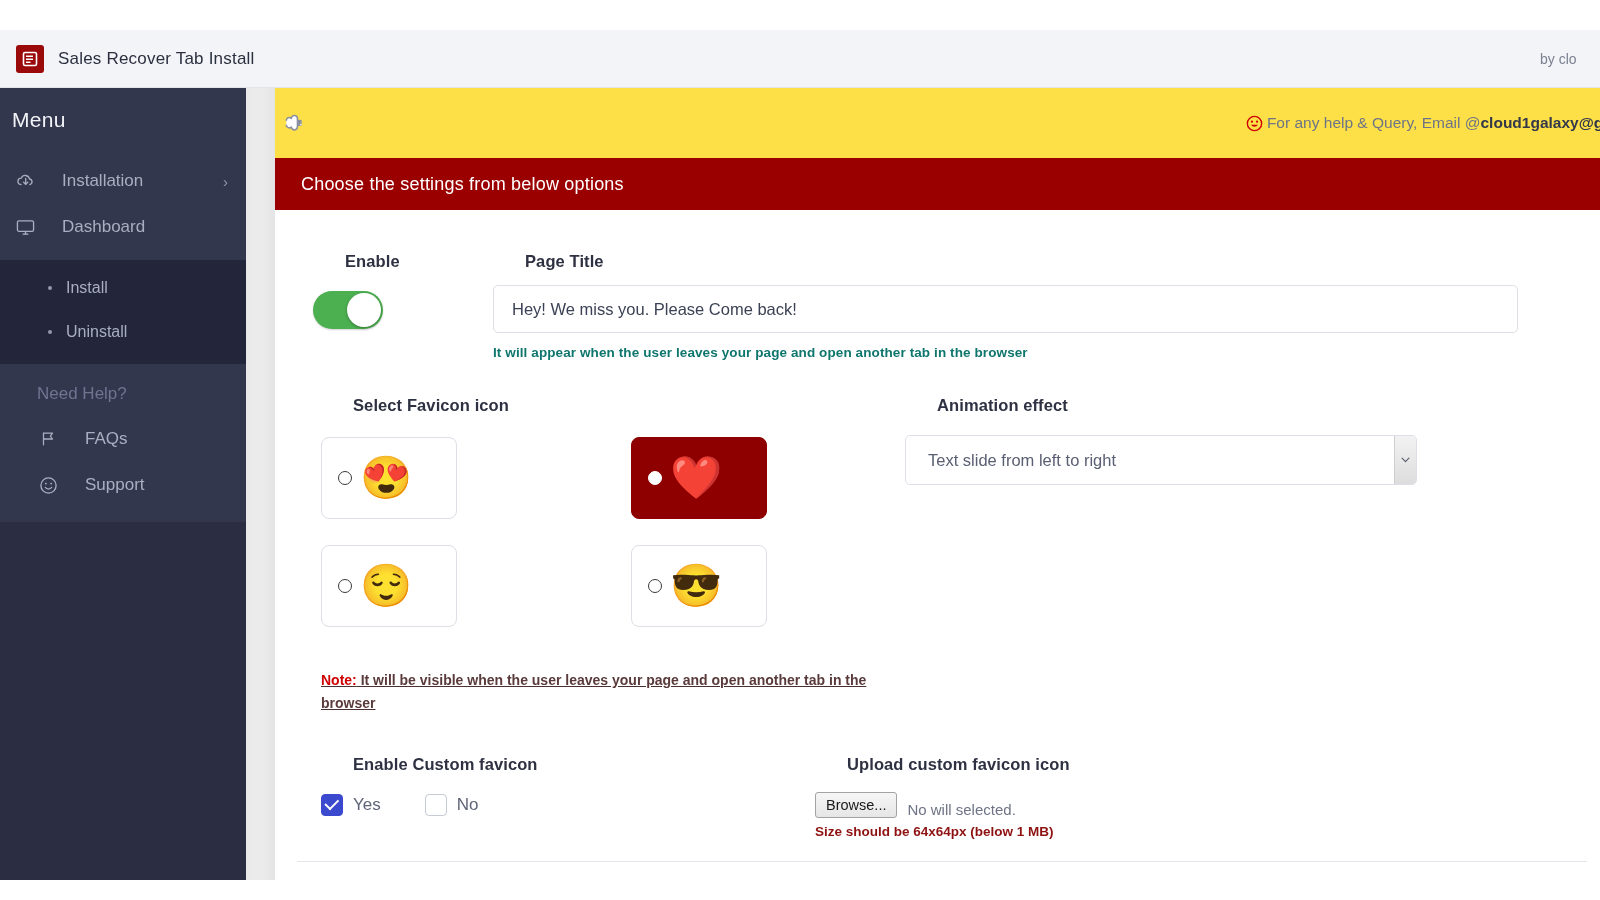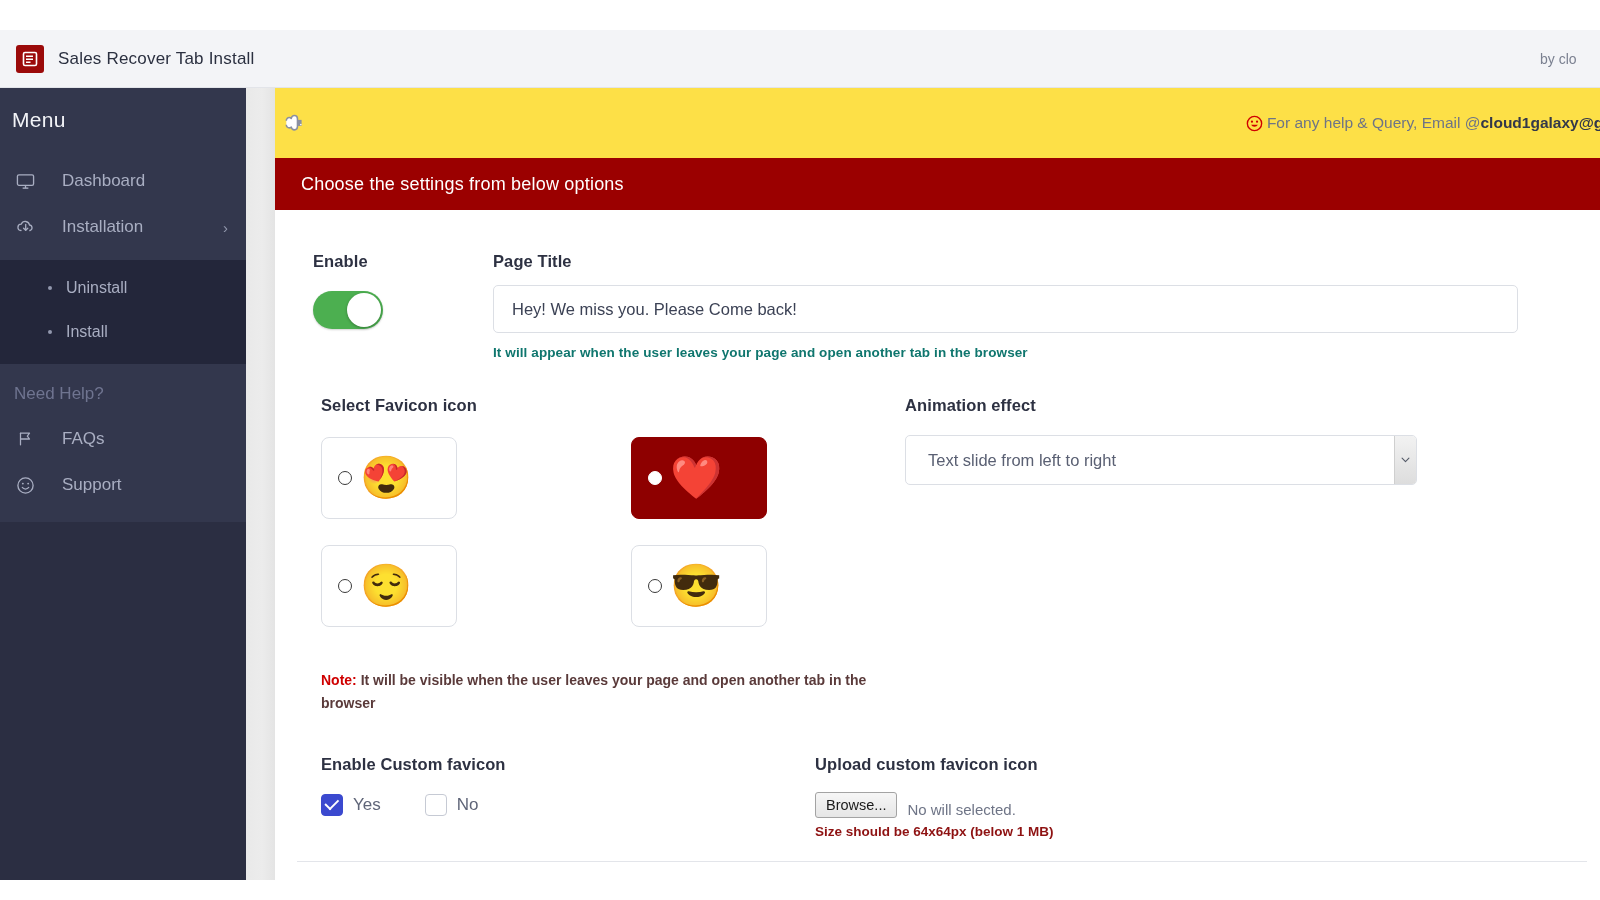"Dashboard" div.nav-item { order: before "Installation" -> after "Installation" }
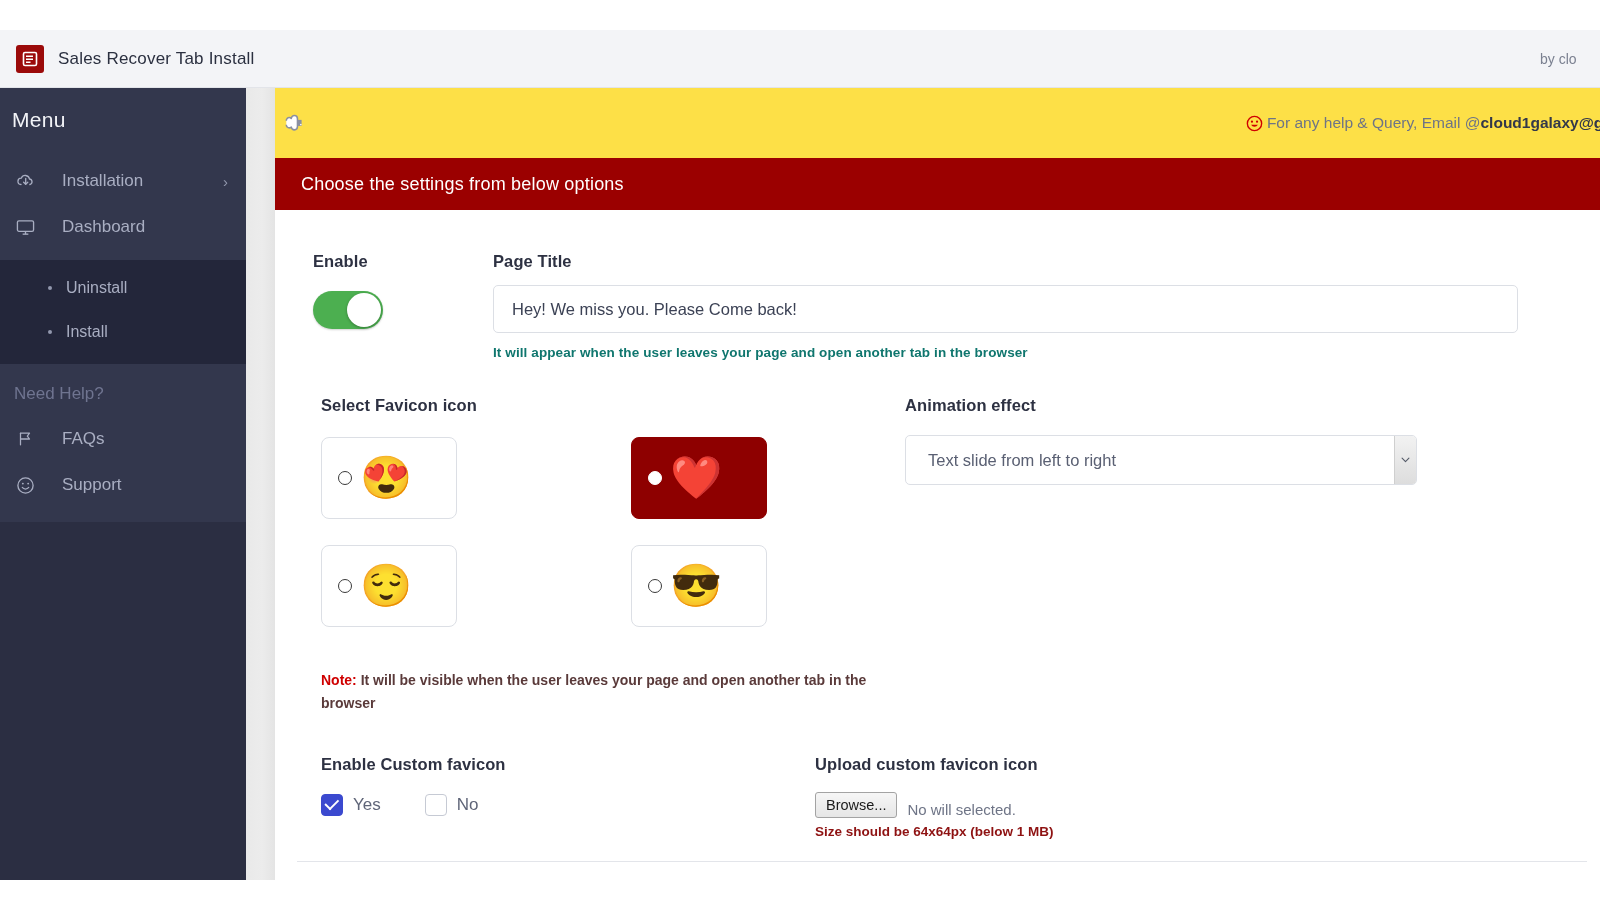"Enable" .lbl { margin-left: none -> 32px }
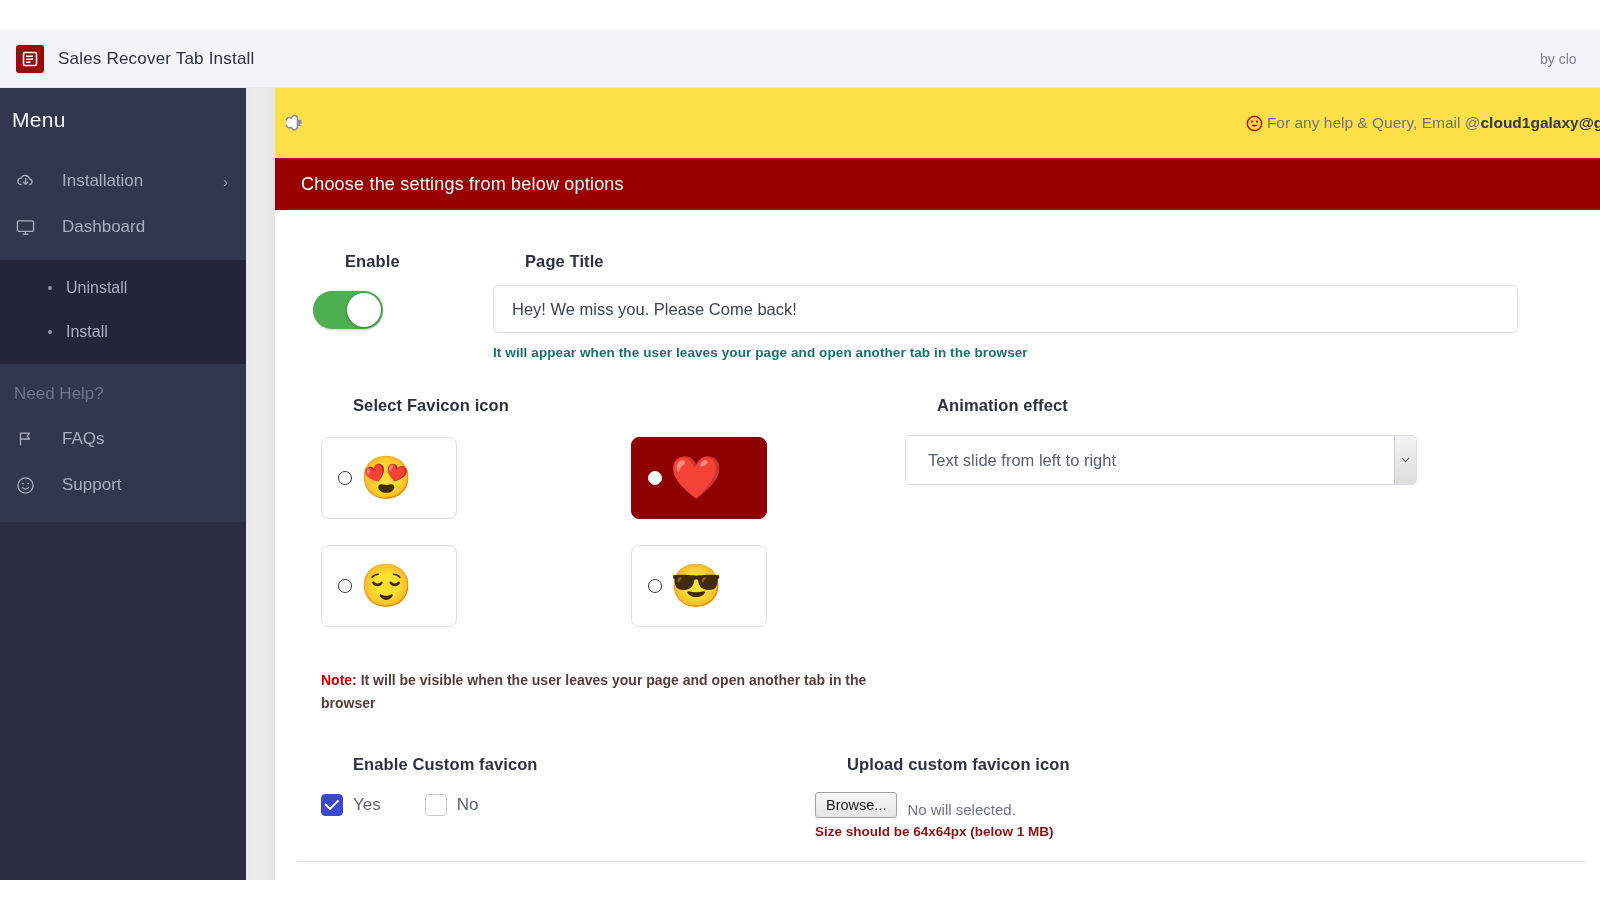"Uninstall" div.subnav-item { order: before "Install" -> after "Install" }
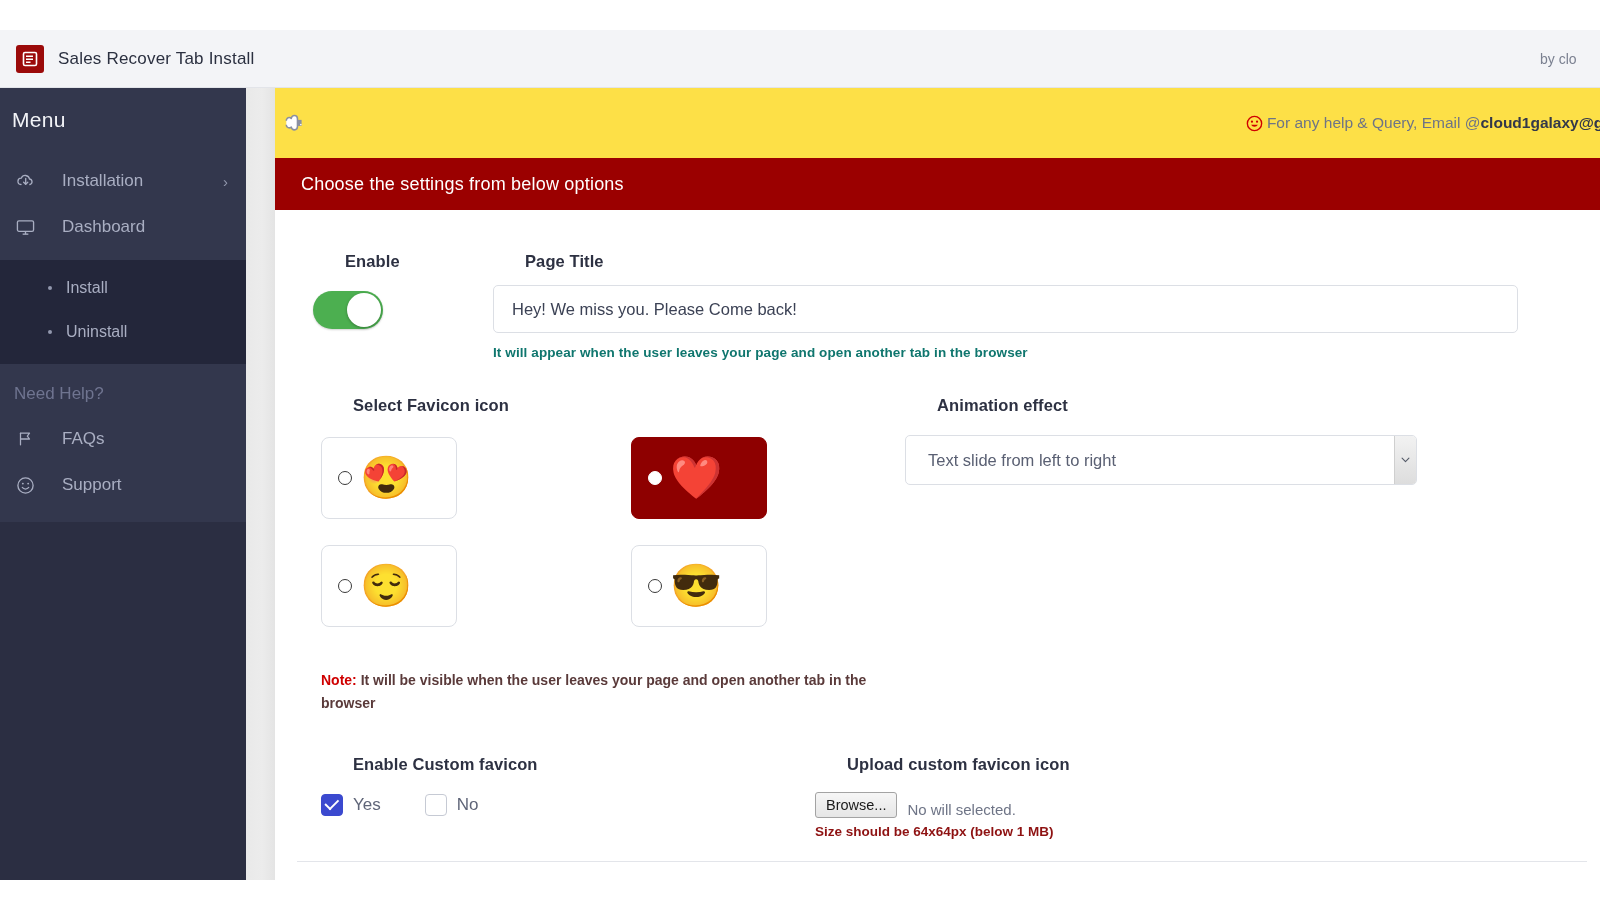"Need Help?" .help-section { padding-left: none -> 23px }
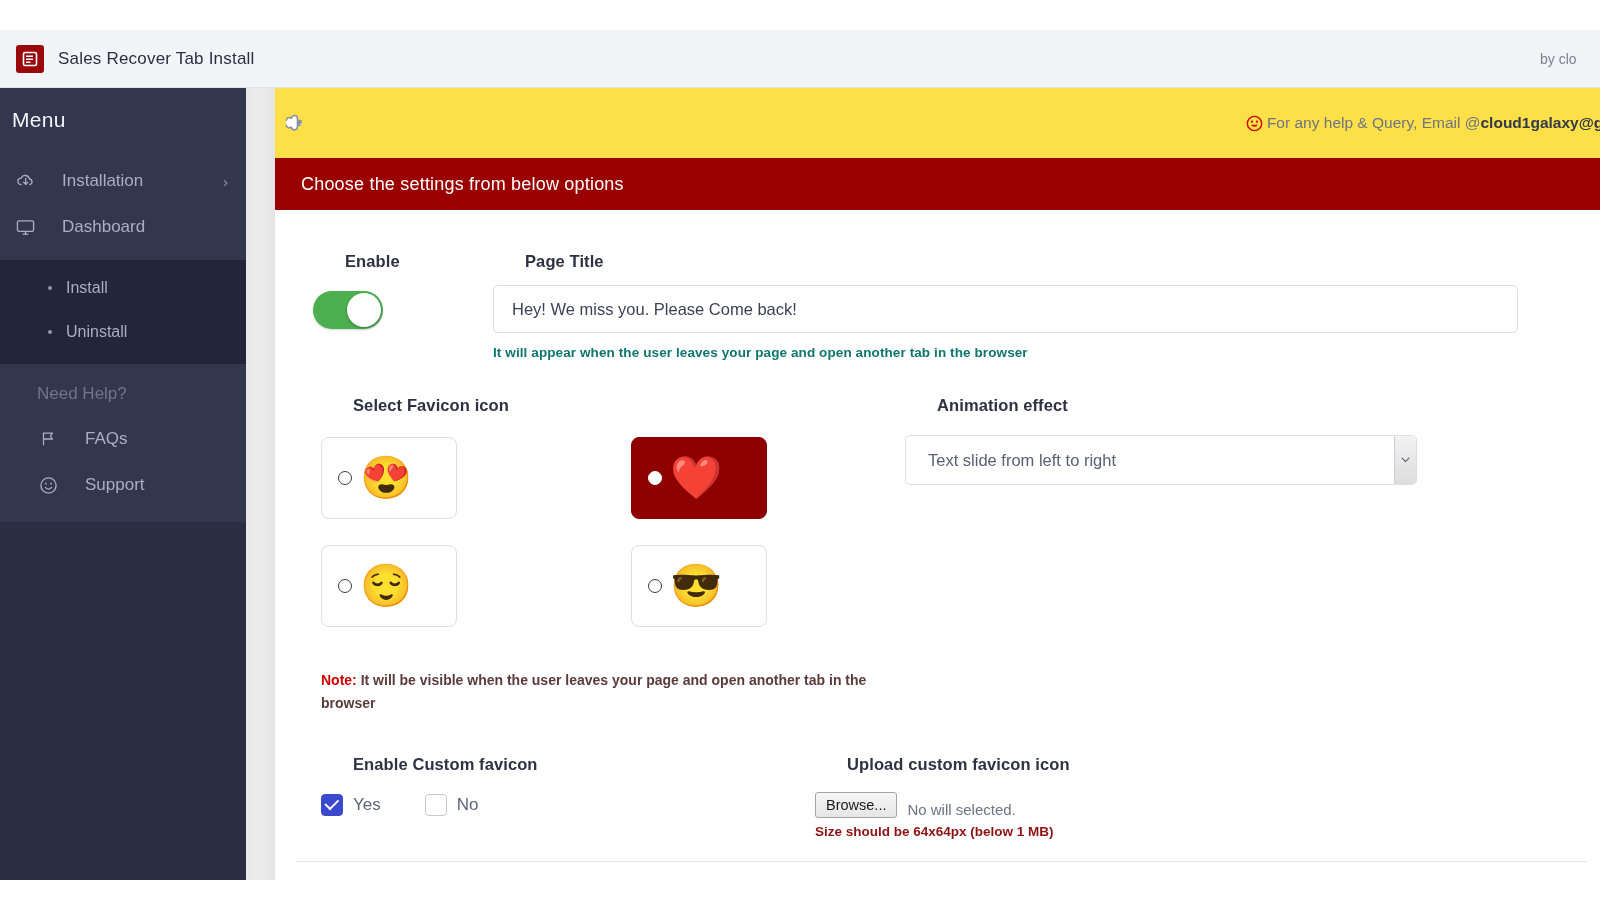"Note: It will be visible" .note { text-decoration: none -> underline }
